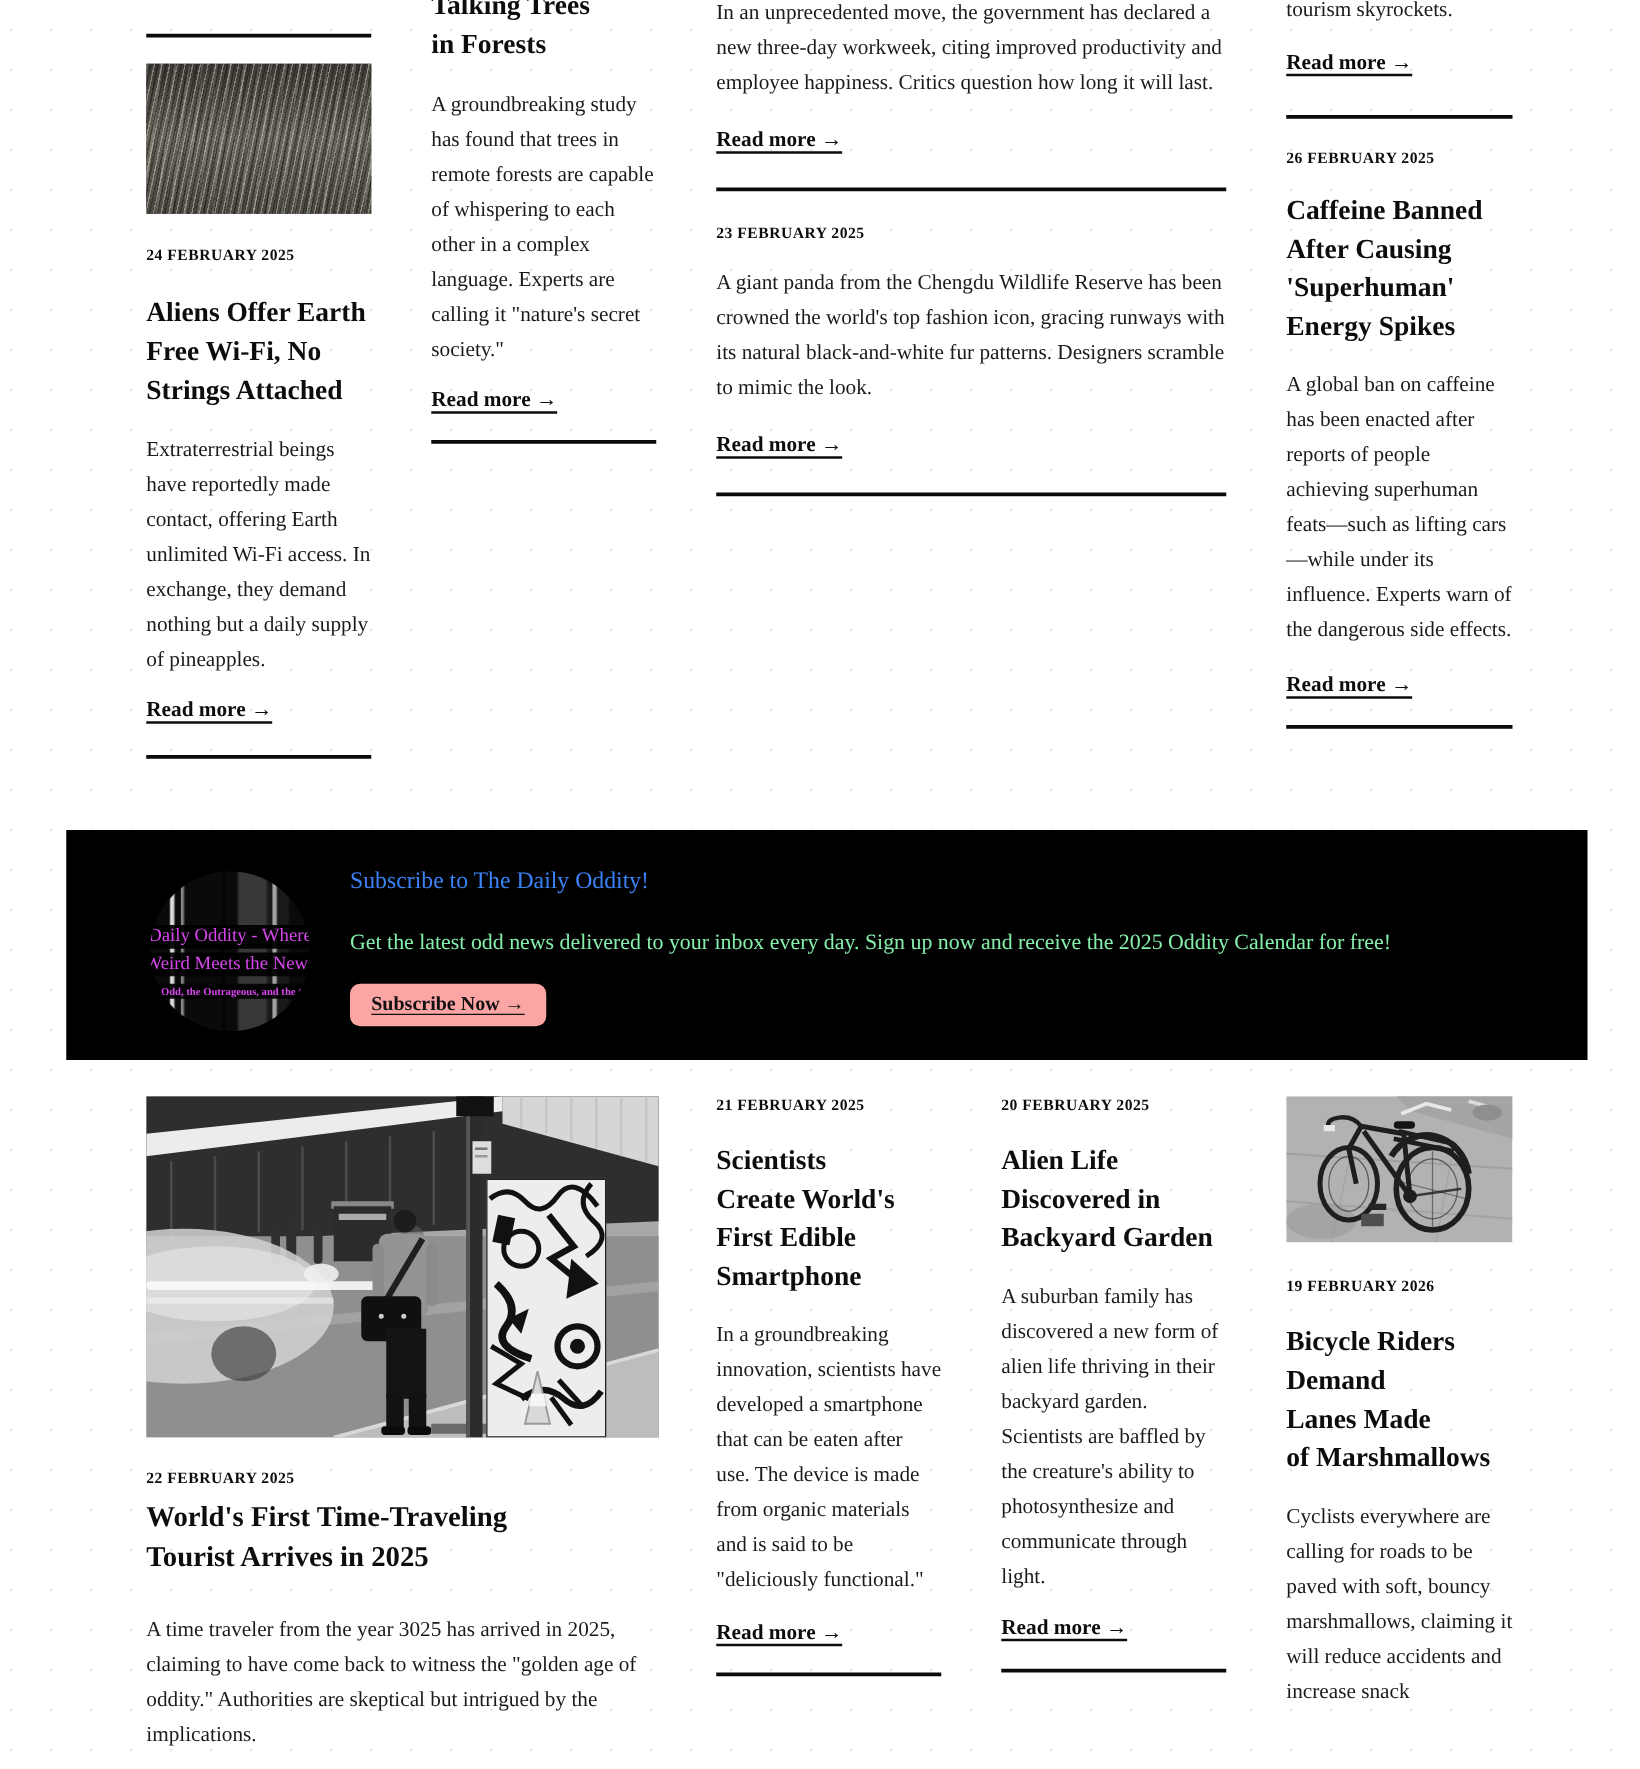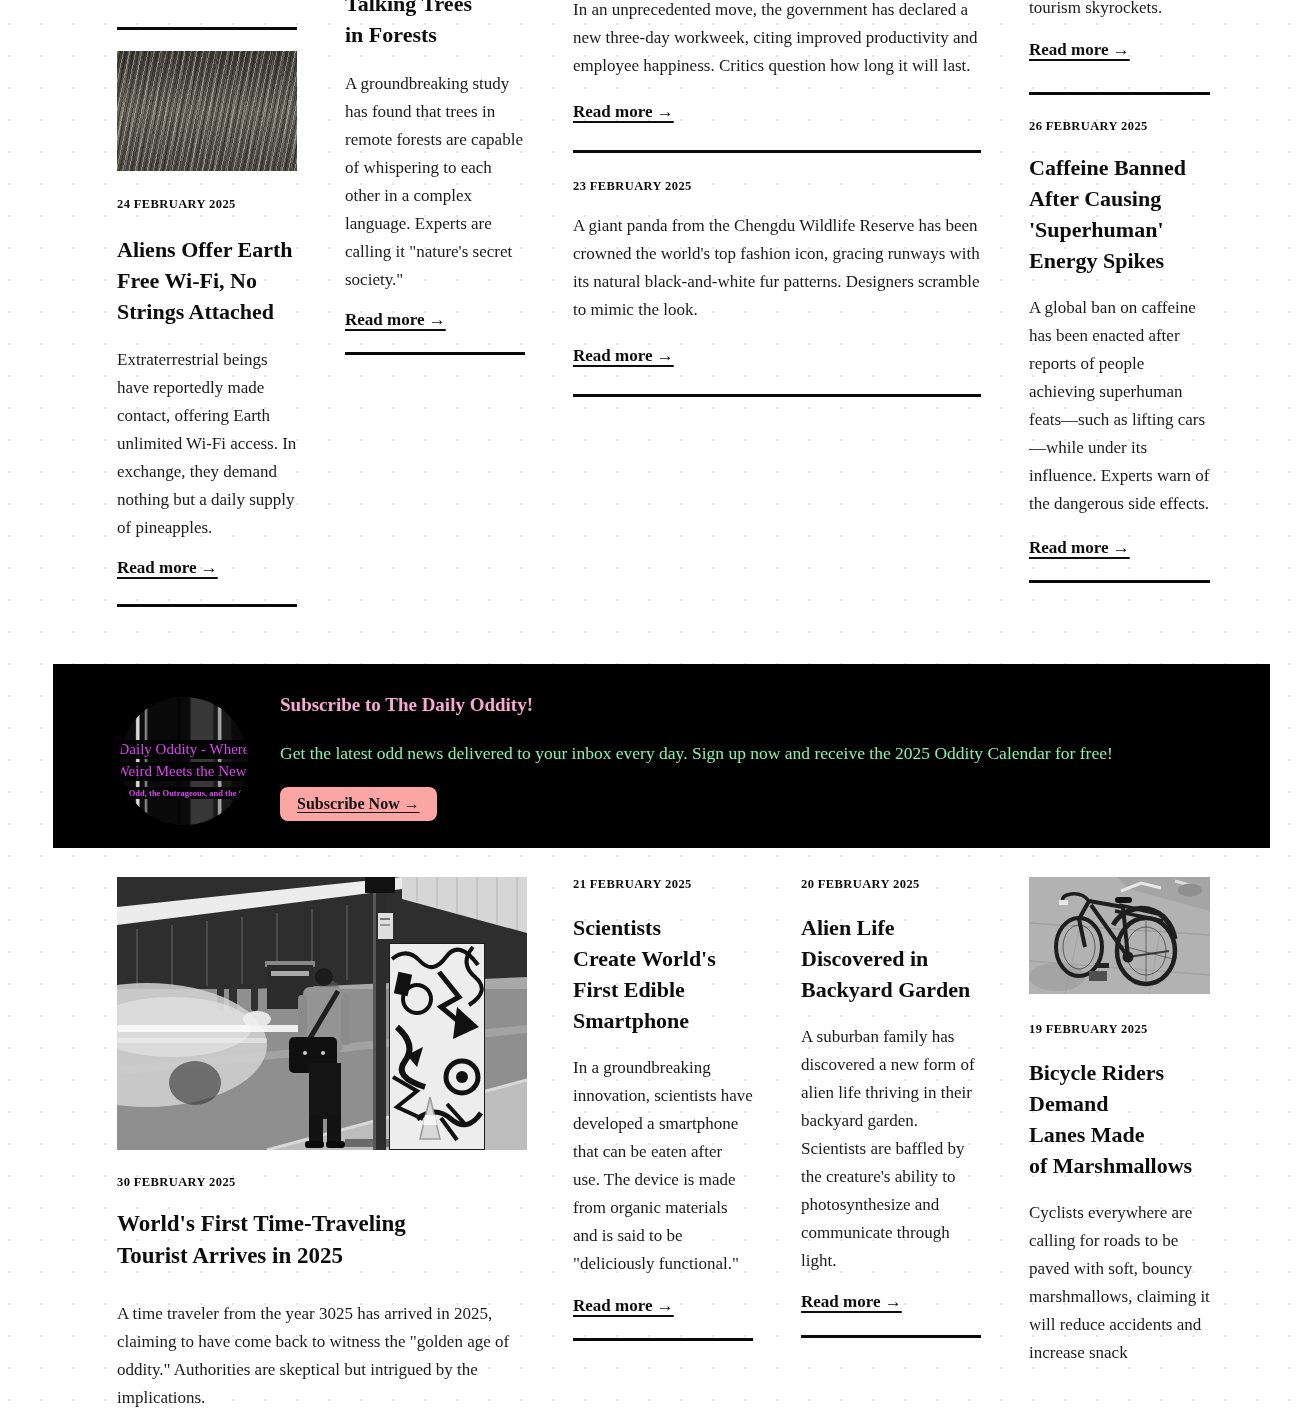"Subscribe to The Daily Oddity!" .sub-heading { color: #f9a8d4 -> #3b82f6; font-weight: bold -> normal }
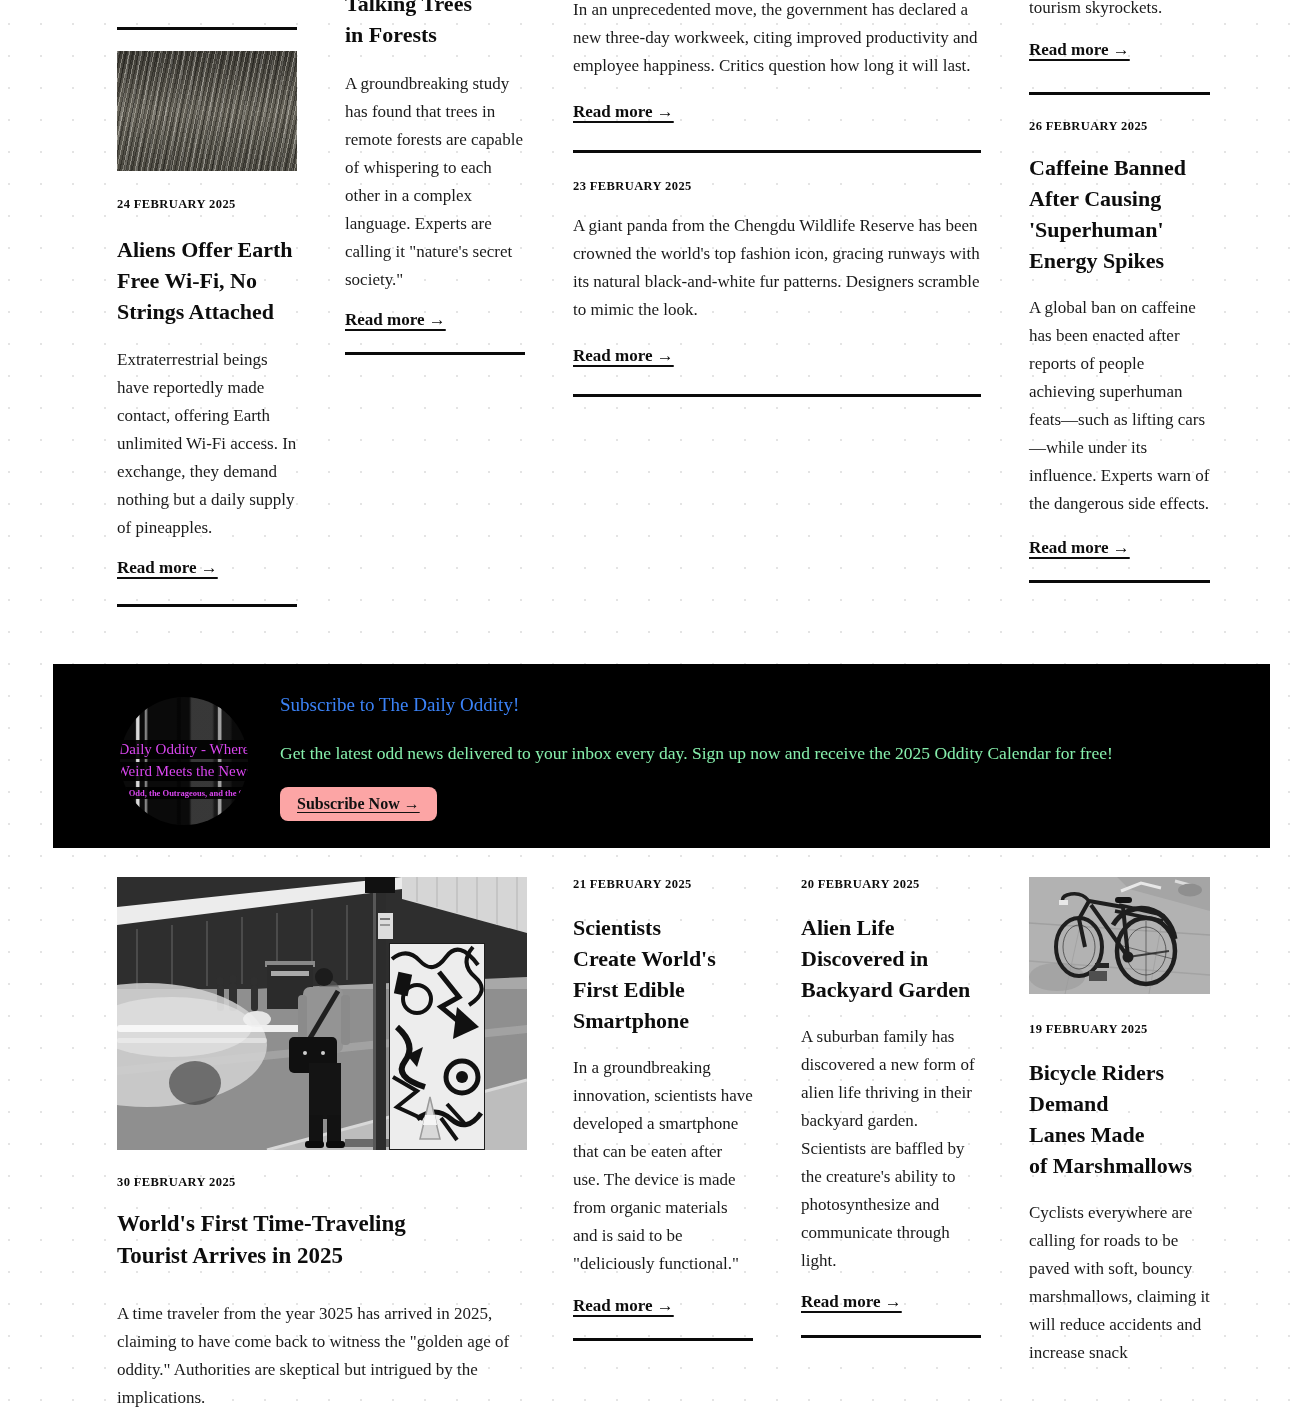"19 FEBRUARY 2025" div.date { text: 2025 -> 2026 }
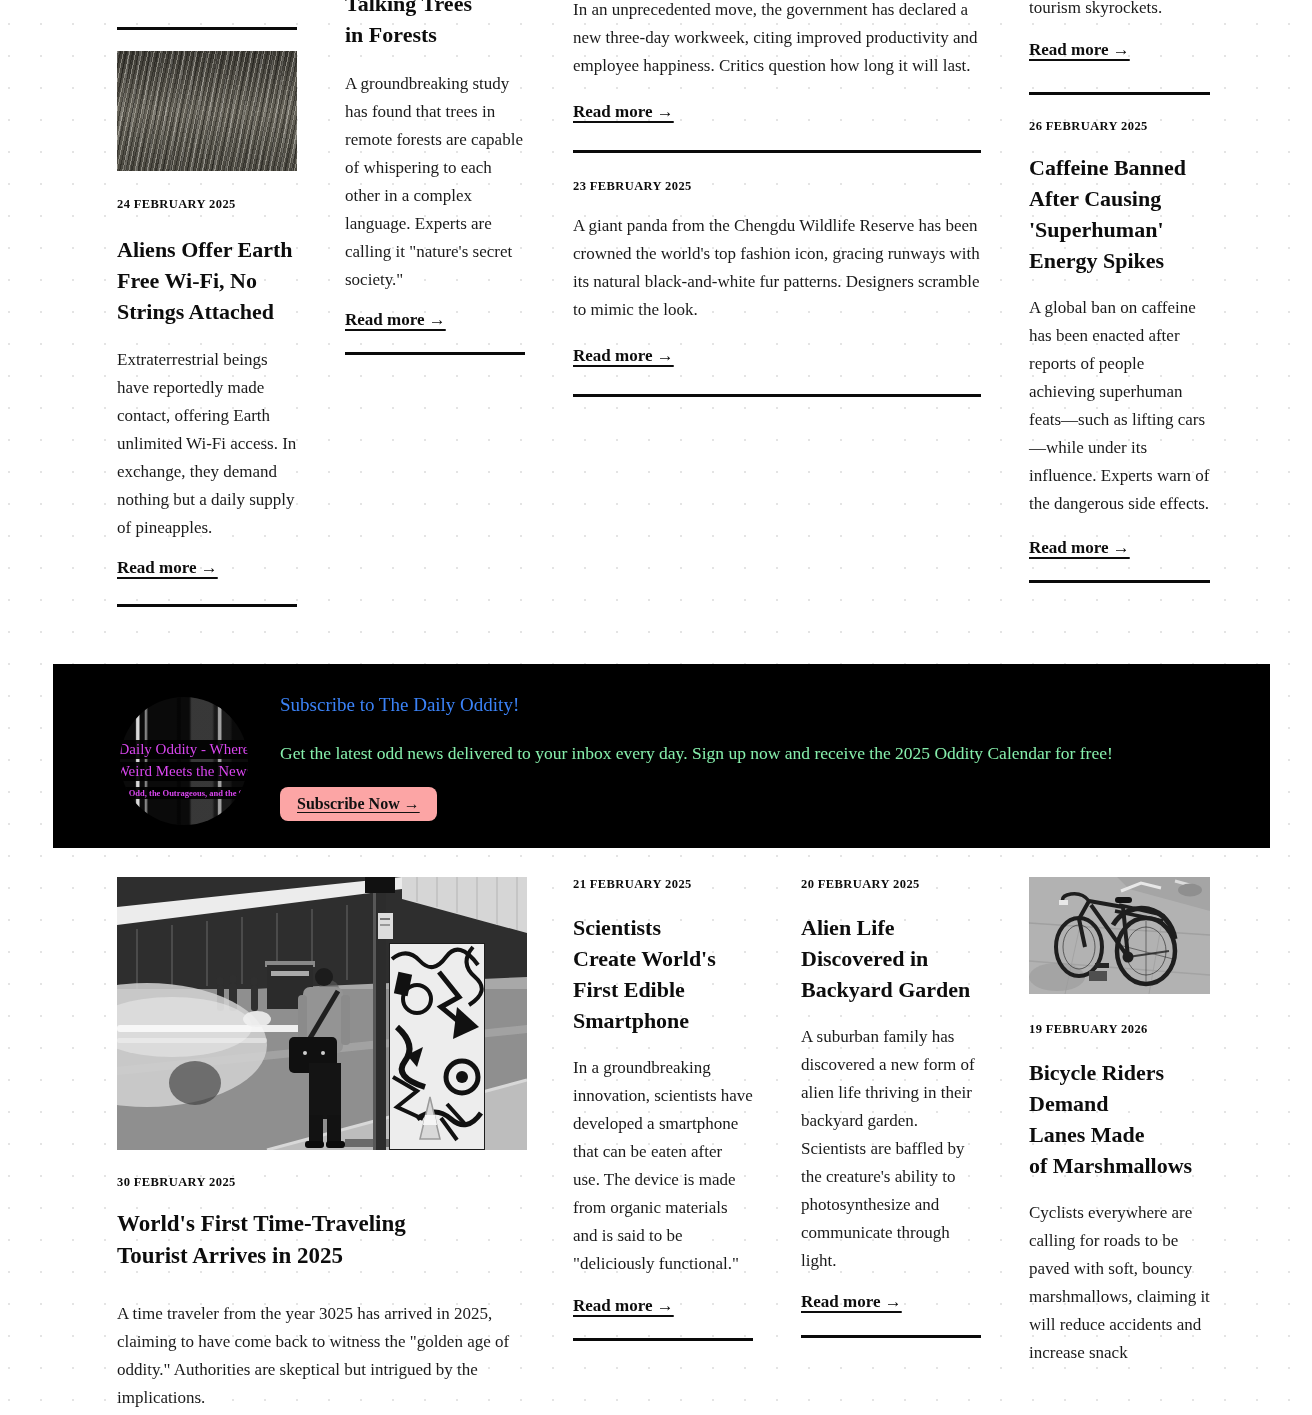"30 FEBRUARY 2025" div.date { text: 30 -> 22 }
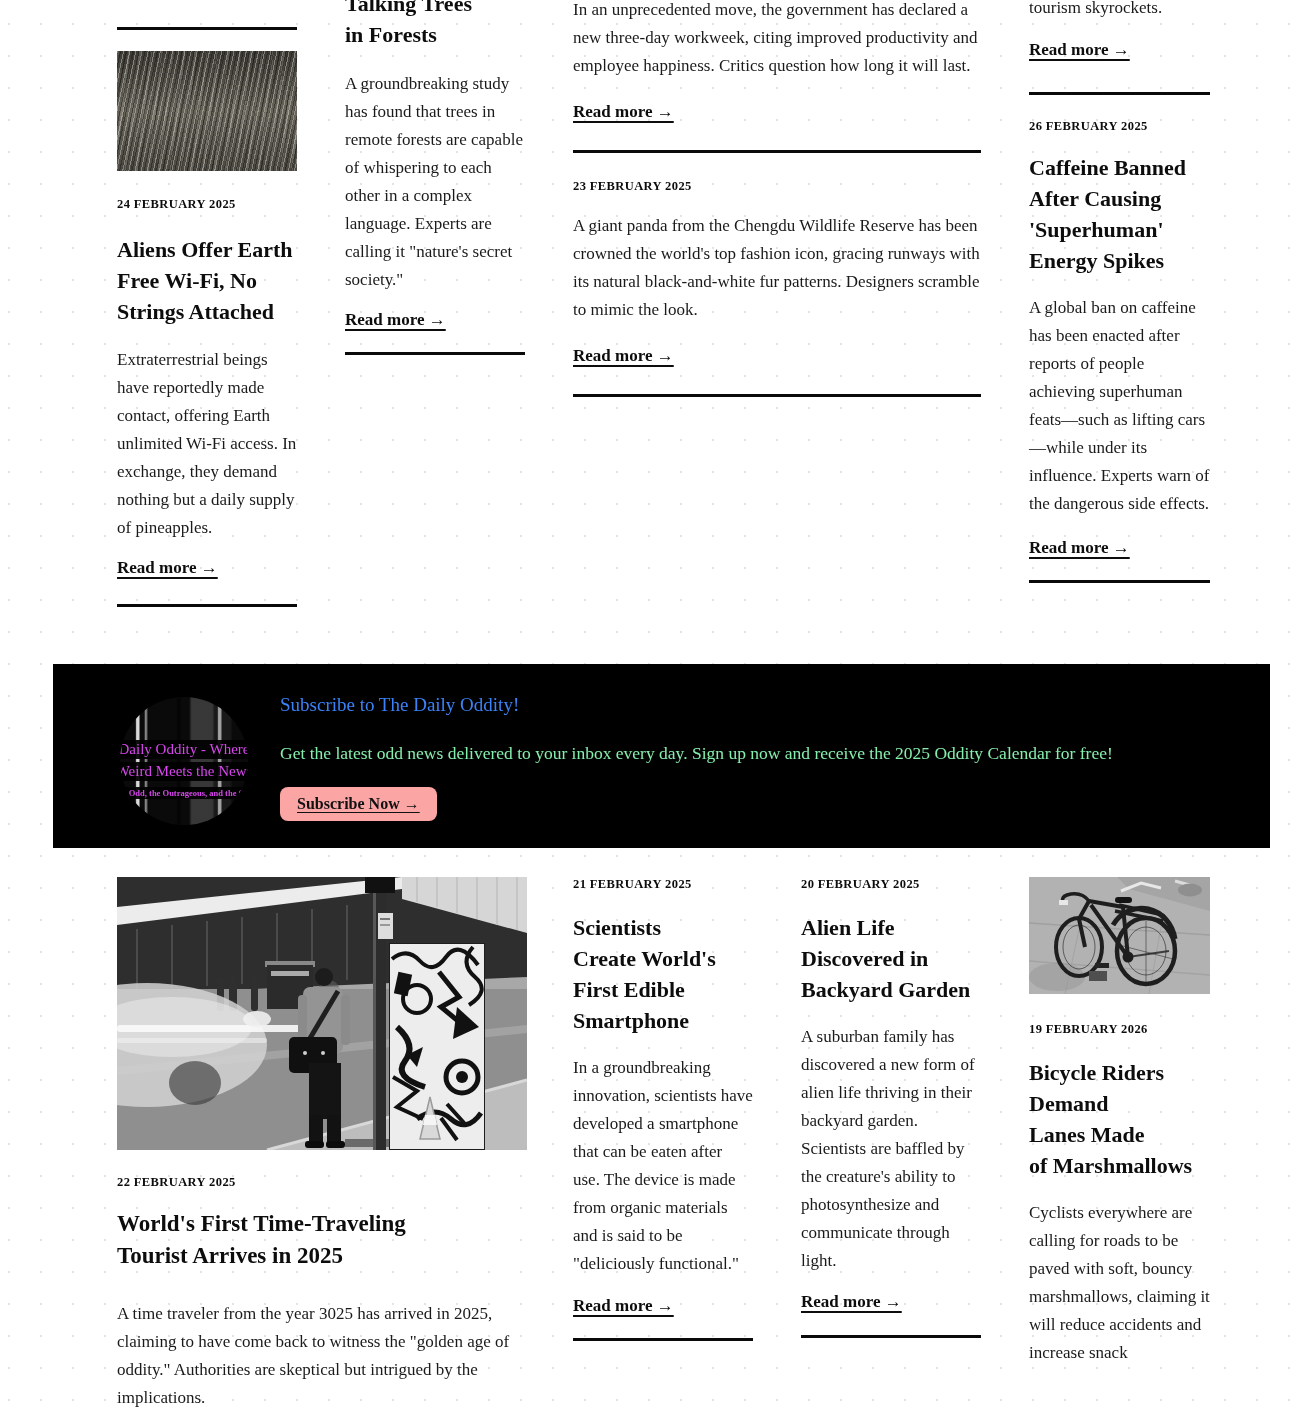"World's First Time-Traveling" #bcol1 .title { margin-top: 18px -> 8px }
